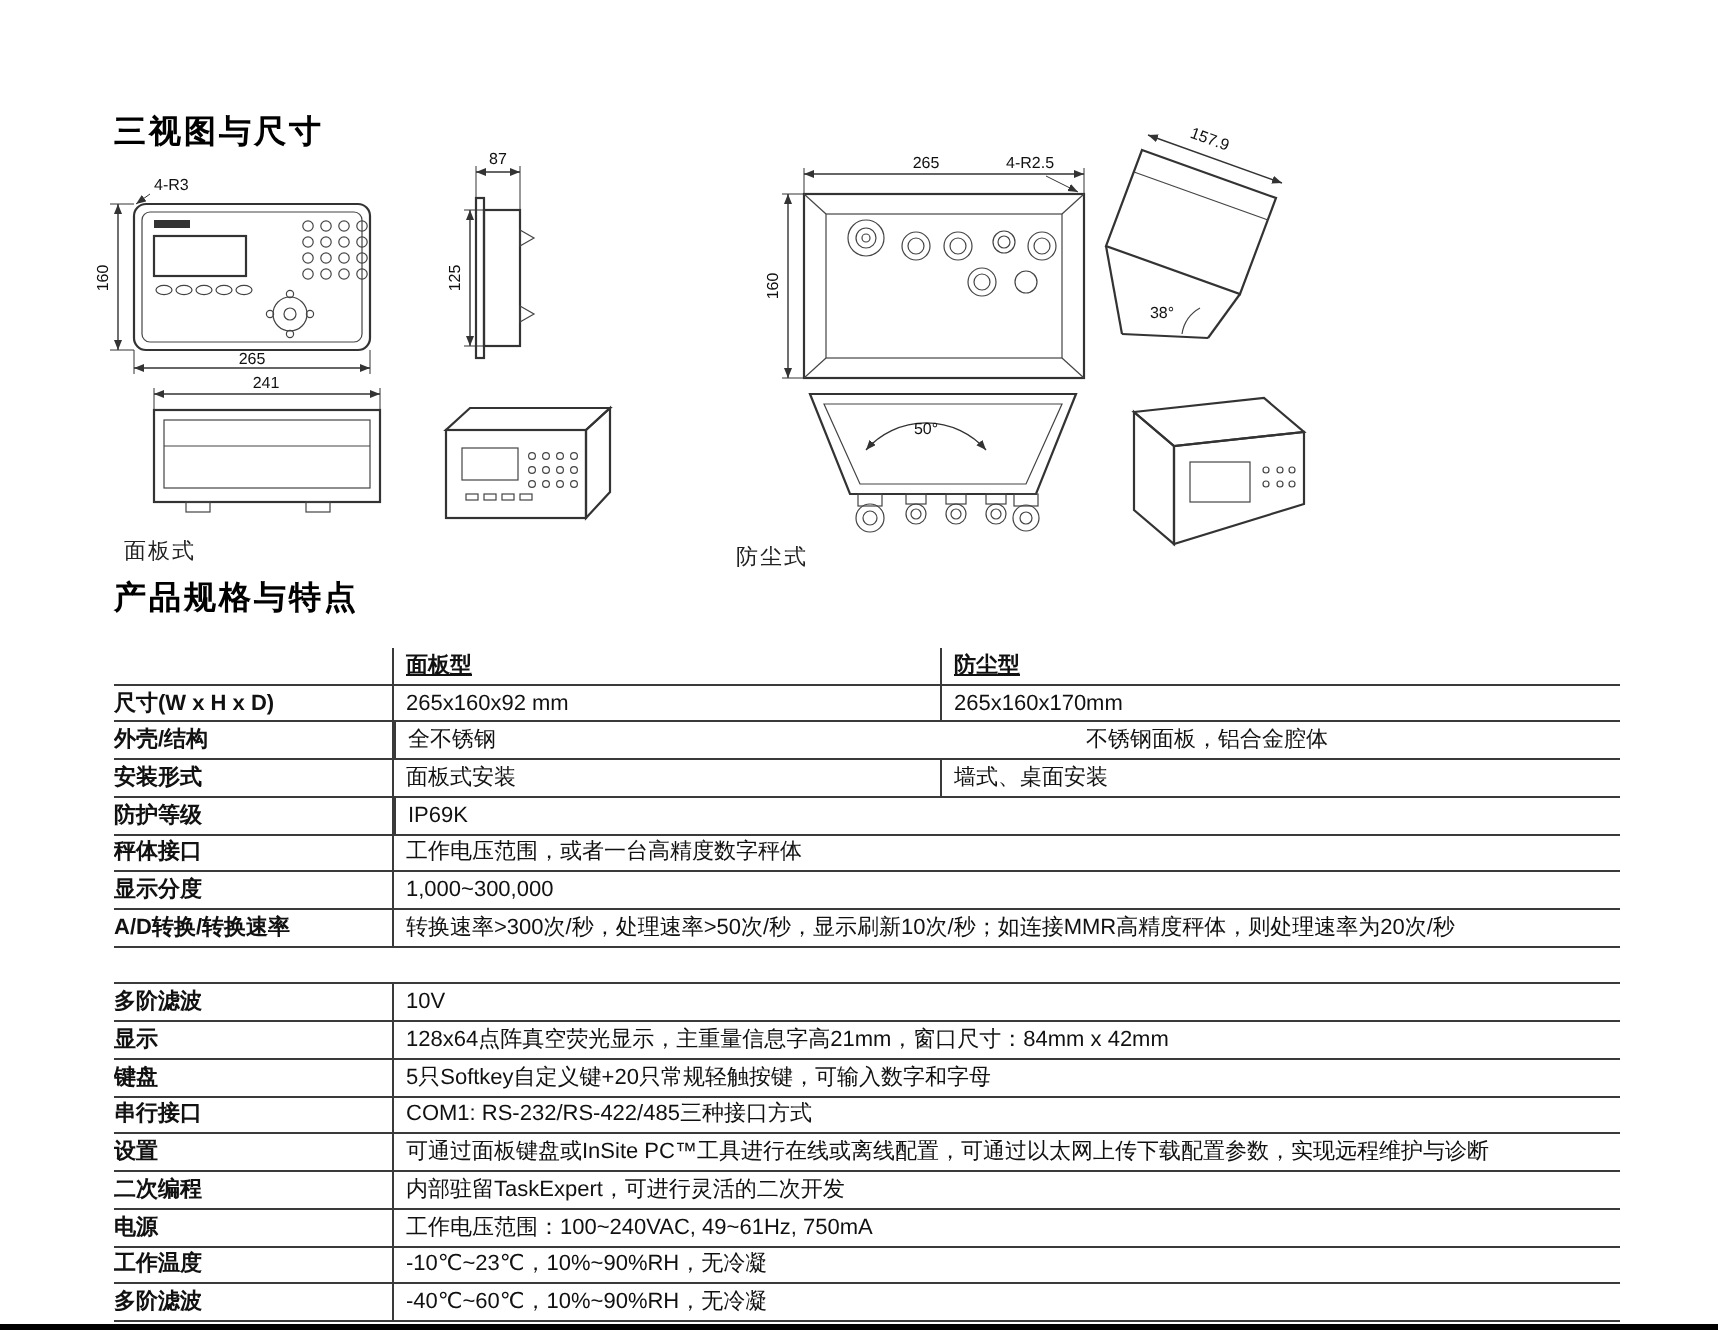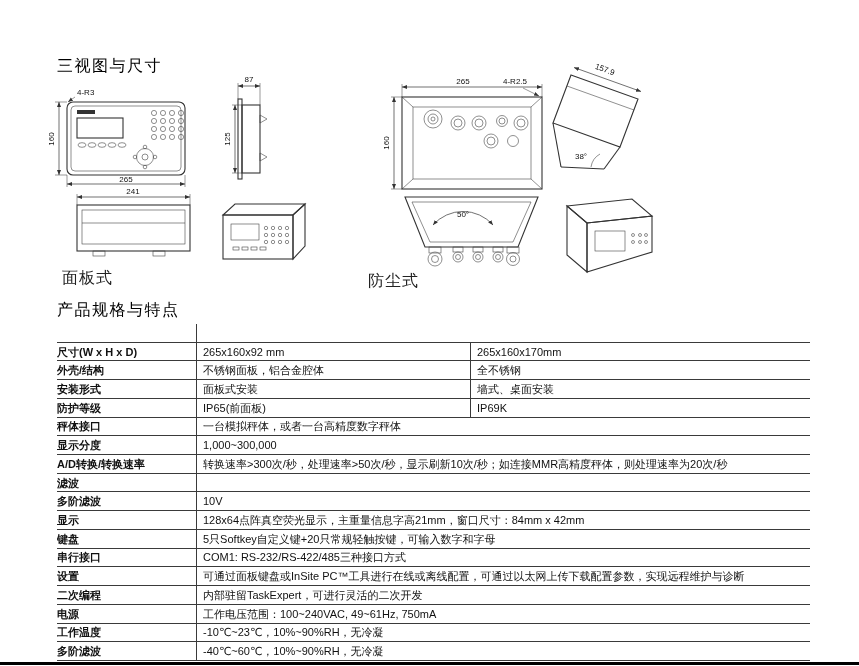"三视图与尺寸" .sec-title { font-weight: normal -> bold }
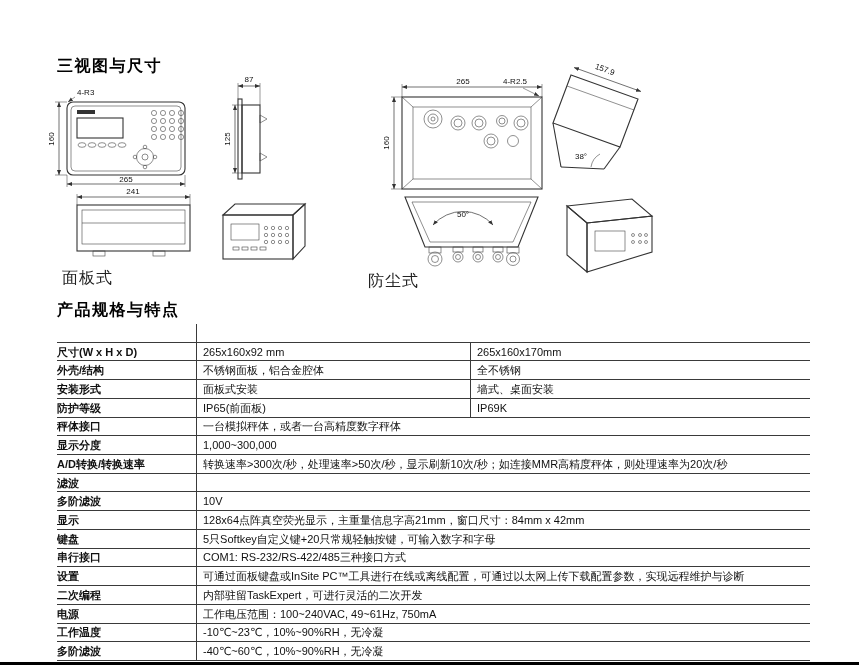"面板式" .draw-label { font-size: 16px -> 11px }
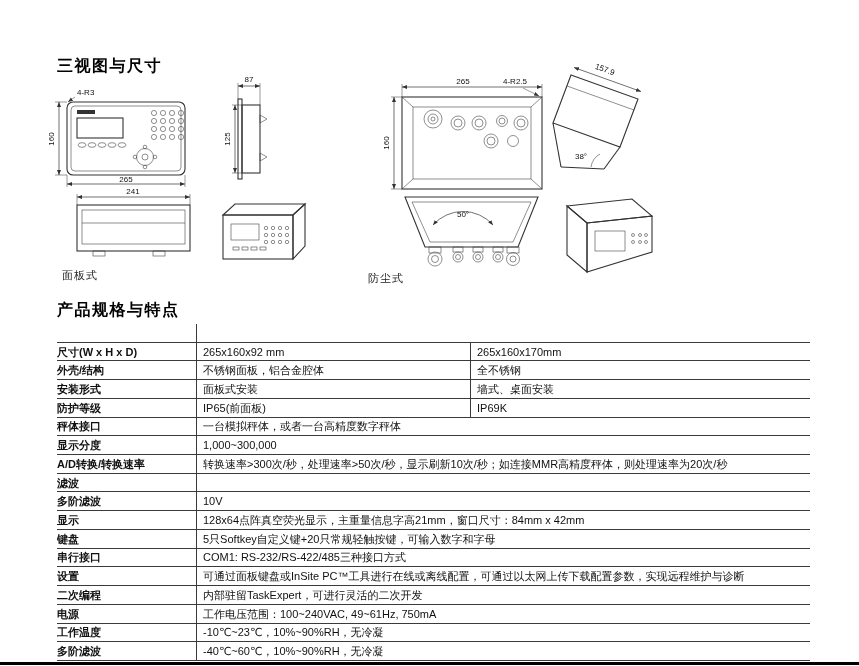"产品规格与特点" #title-specs { top: 300px -> 289px }
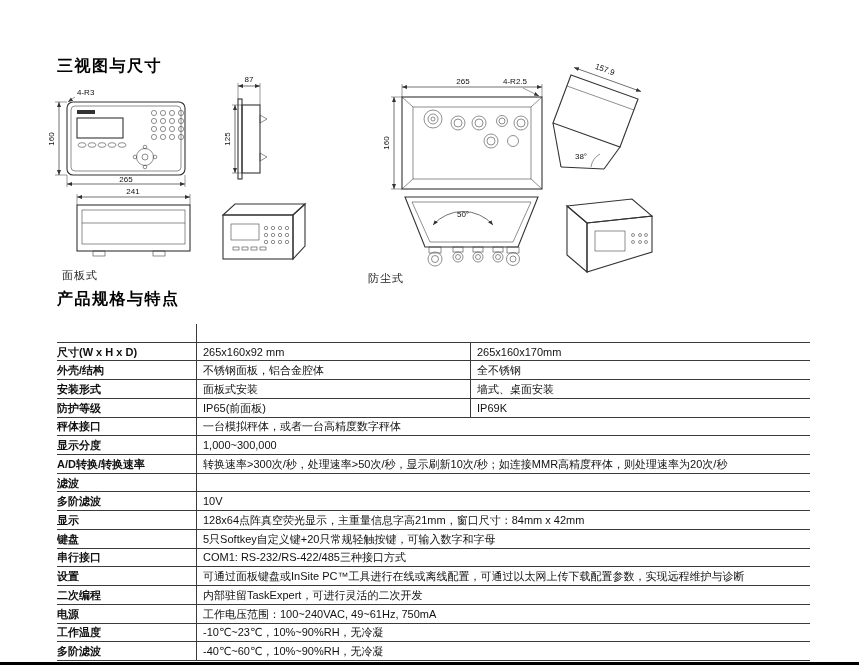"面板型" div.tcontent { html: none -> <div> <div> <span>面板型</span> </div> <div> <span>防尘型</span> </div> </div> }
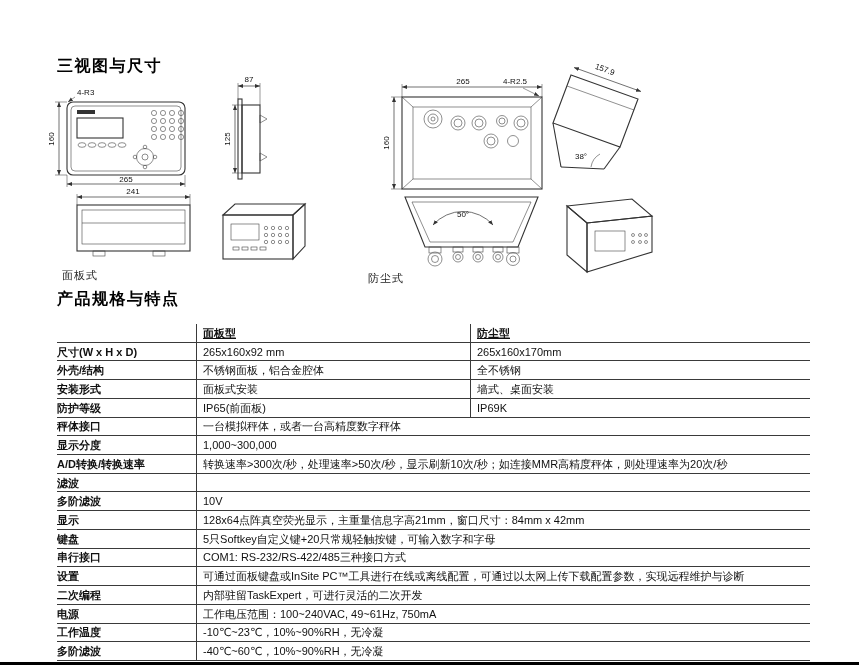"不锈钢面板，铝合金腔体" div.cell { order: before "全不锈钢" -> after "全不锈钢" }
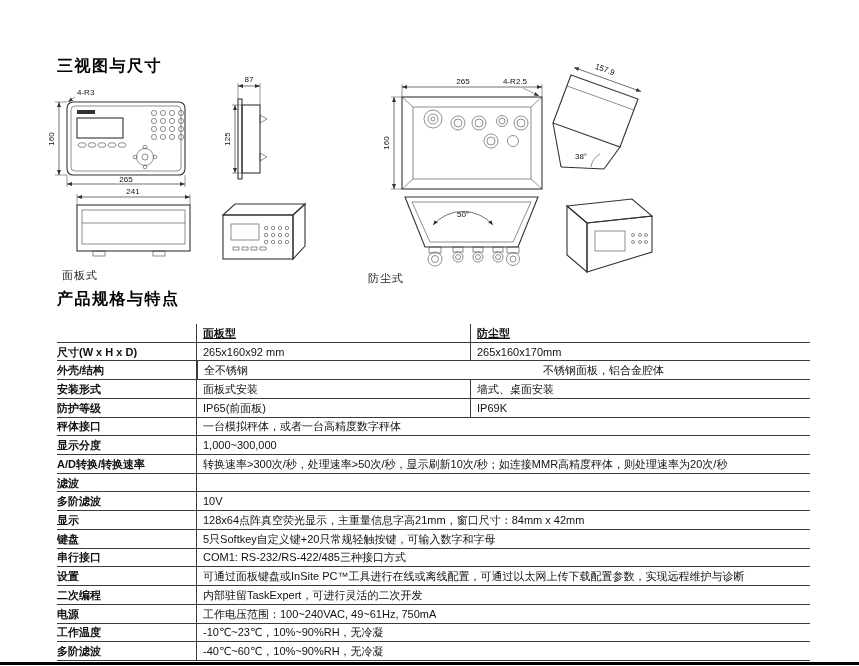"IP65(前面板)" div.cell { html: <div>IP65(前面板)</div> -> none }
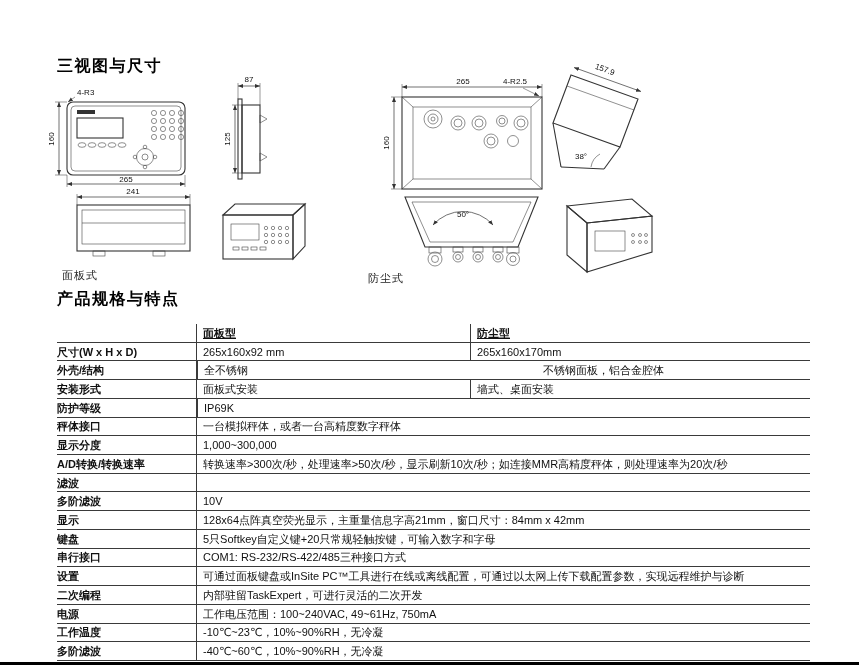"一台模拟秤体，或者一台高精度数字秤体" div.cell { text: 一台模拟秤体 -> 工作电压范围 }
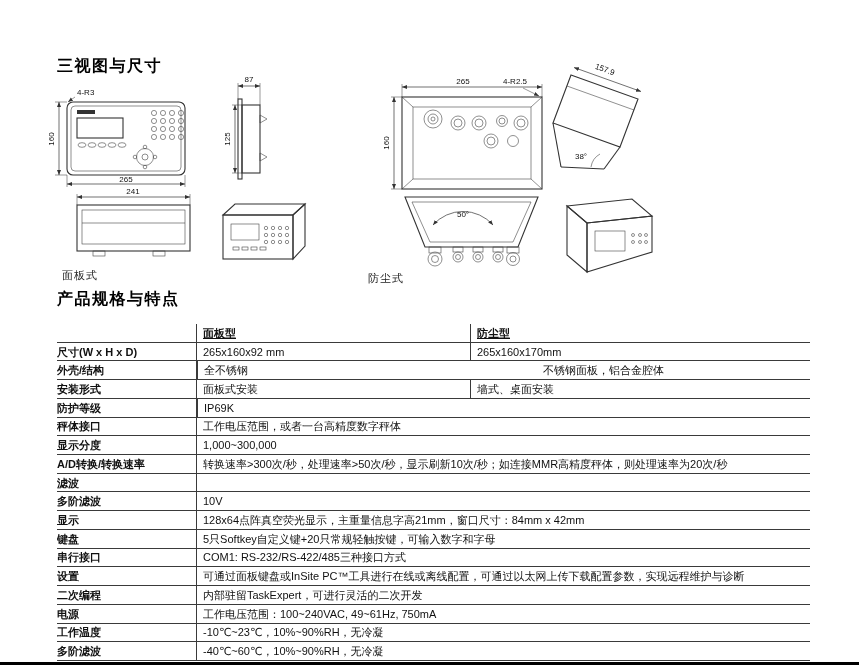"滤波" div.tlabel { html: <div>滤波</div> -> none }
